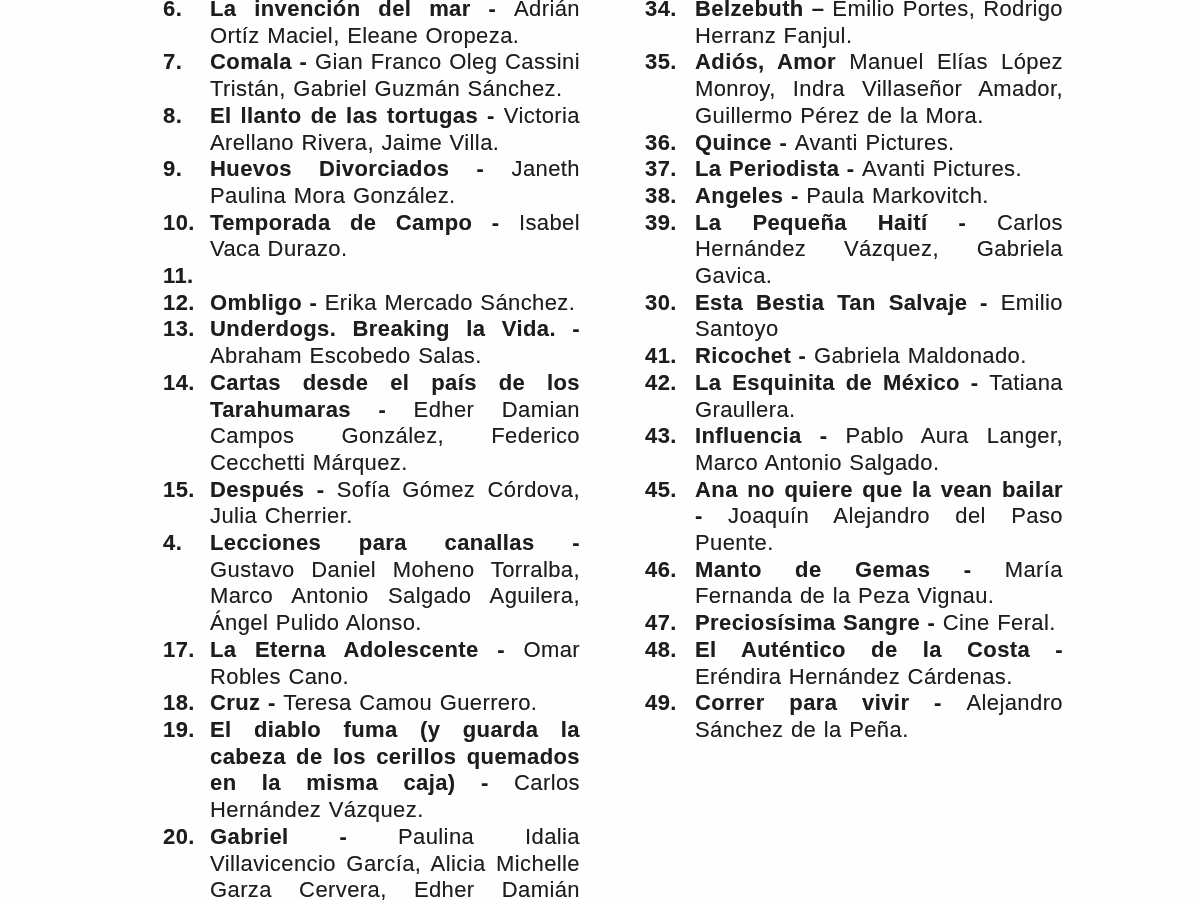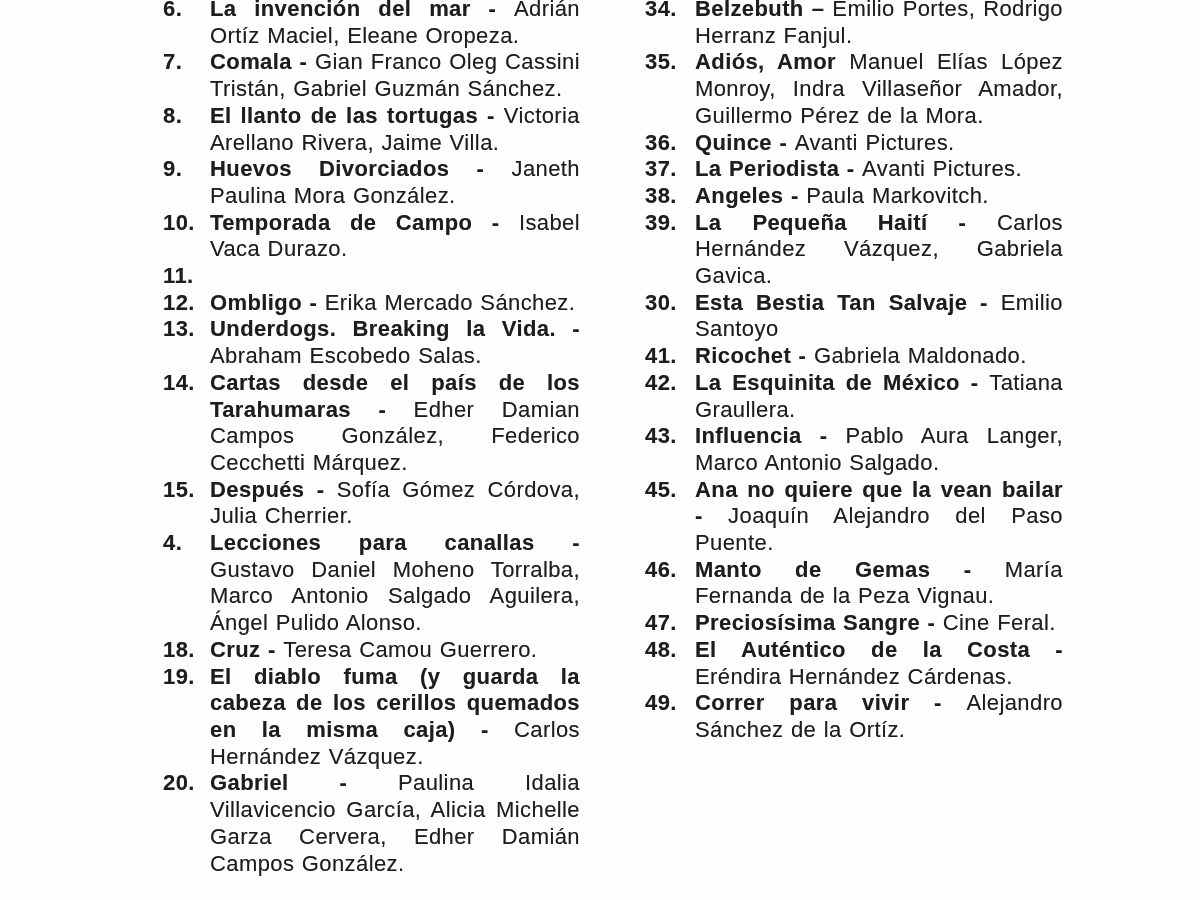"17." div.item { html: none -> <div> <div>17.</div> <div><span>La Eterna Adolescente - </span><span>Omar Robles Cano.</span></div> </div> }
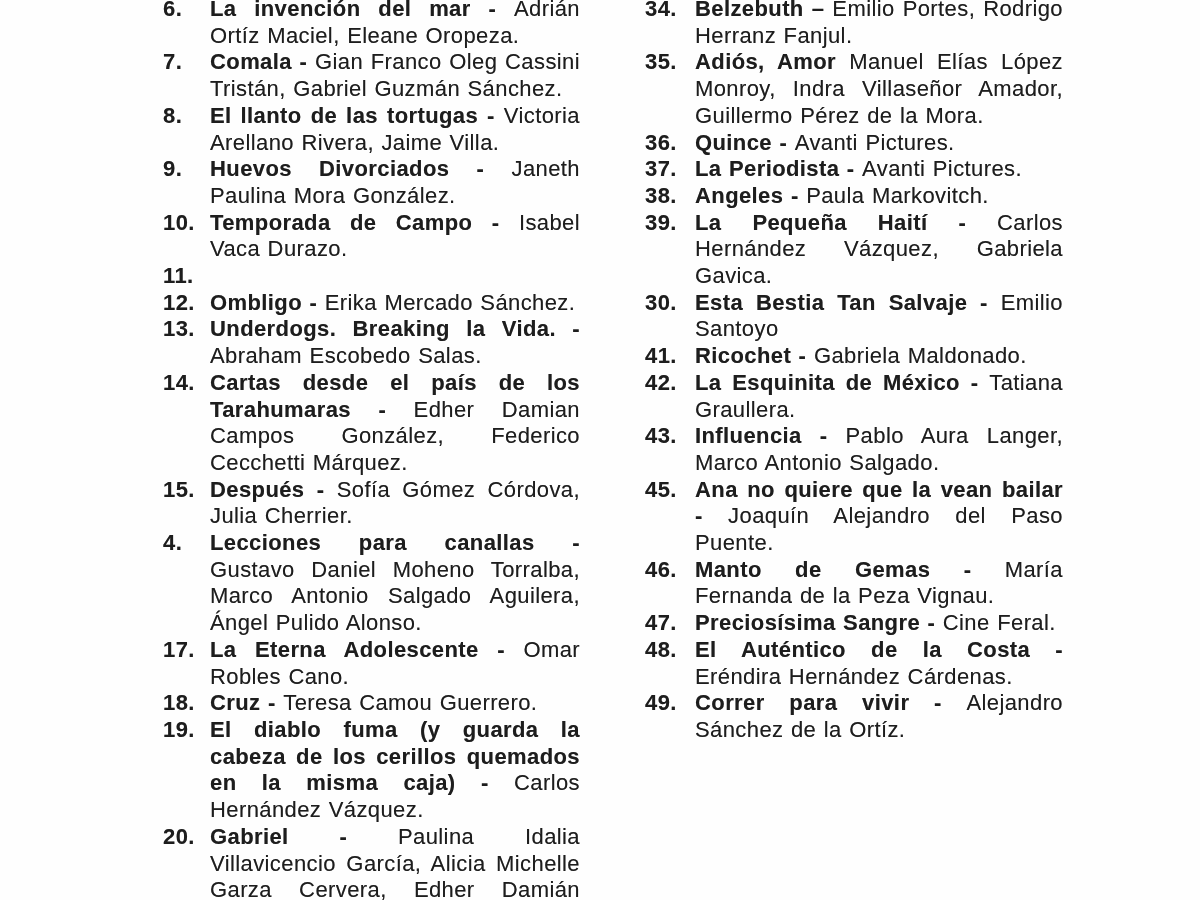"Alejandro Sánchez de la Ortíz." span.film-credits { text: Ortíz -> Peña }
